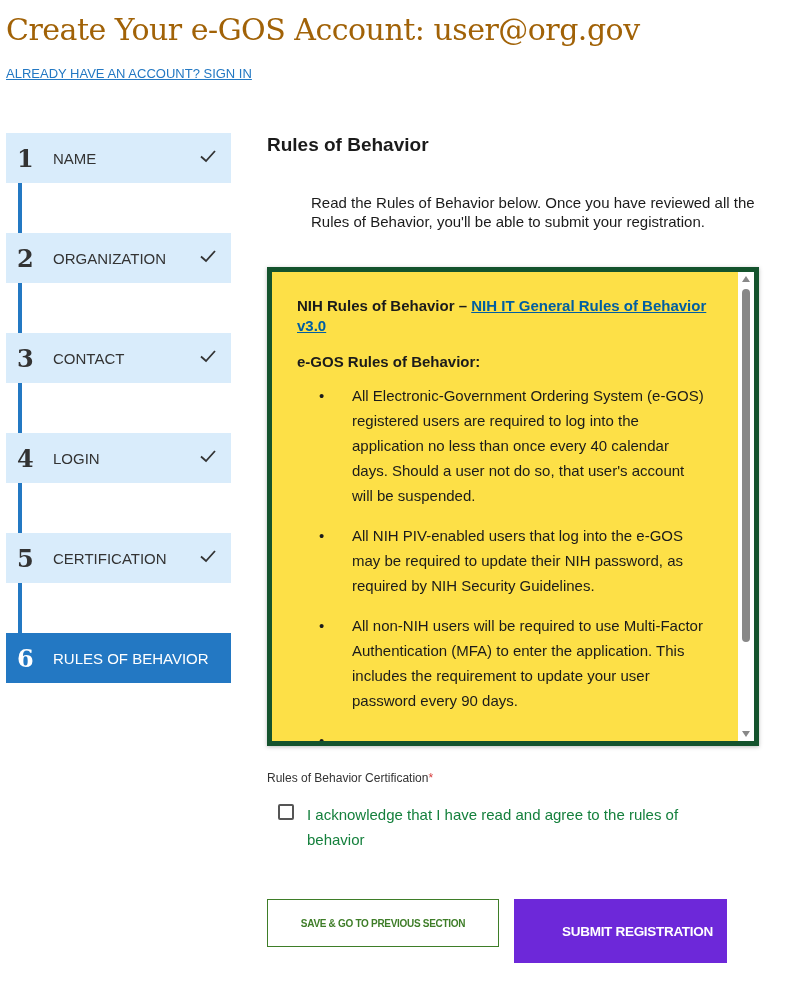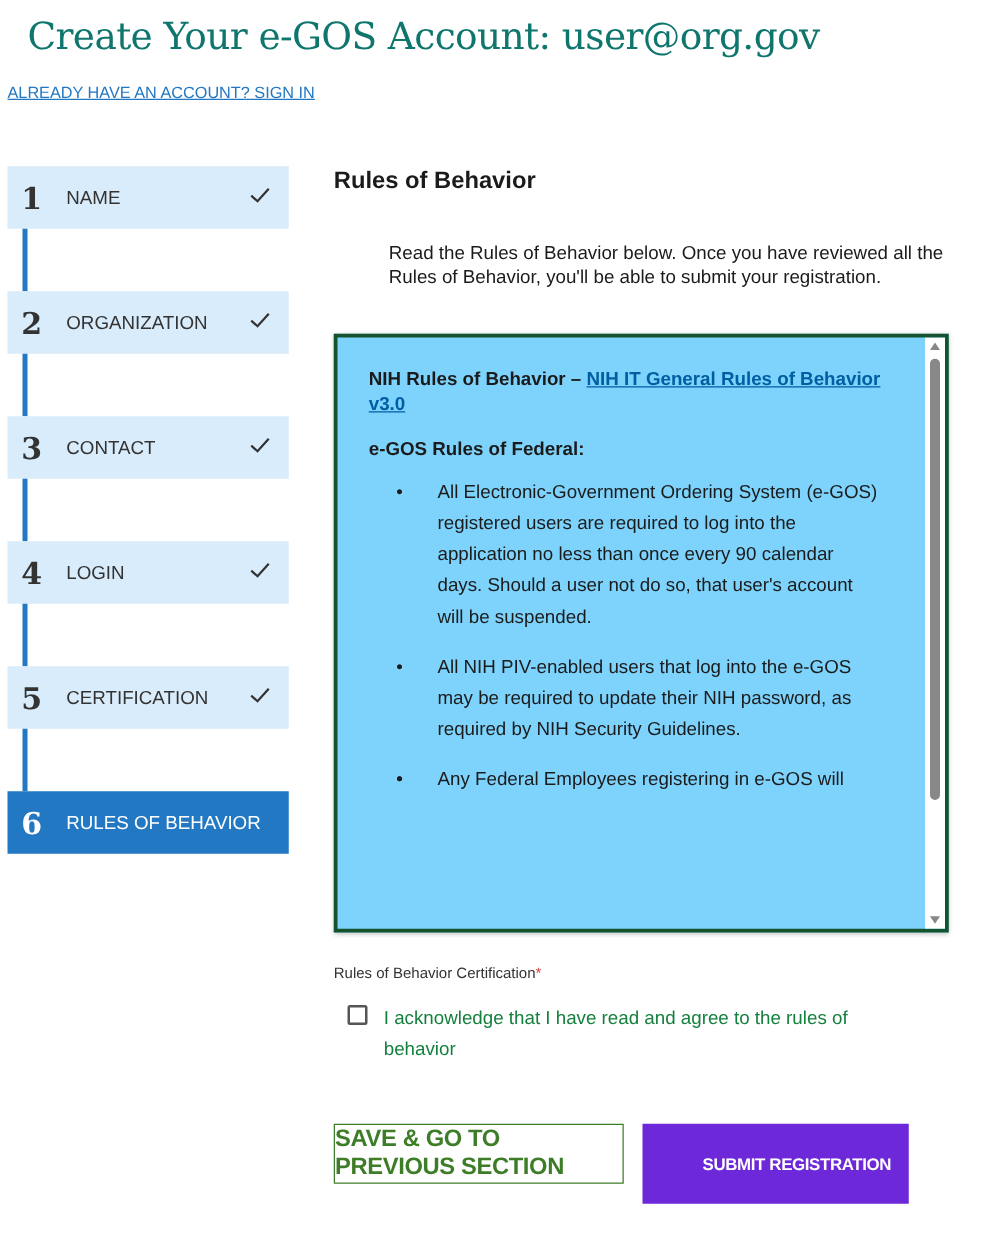"Create Your e-GOS Account: user@org.gov" .title { color: #0f766e -> #a16207; left: 22px -> 6px }
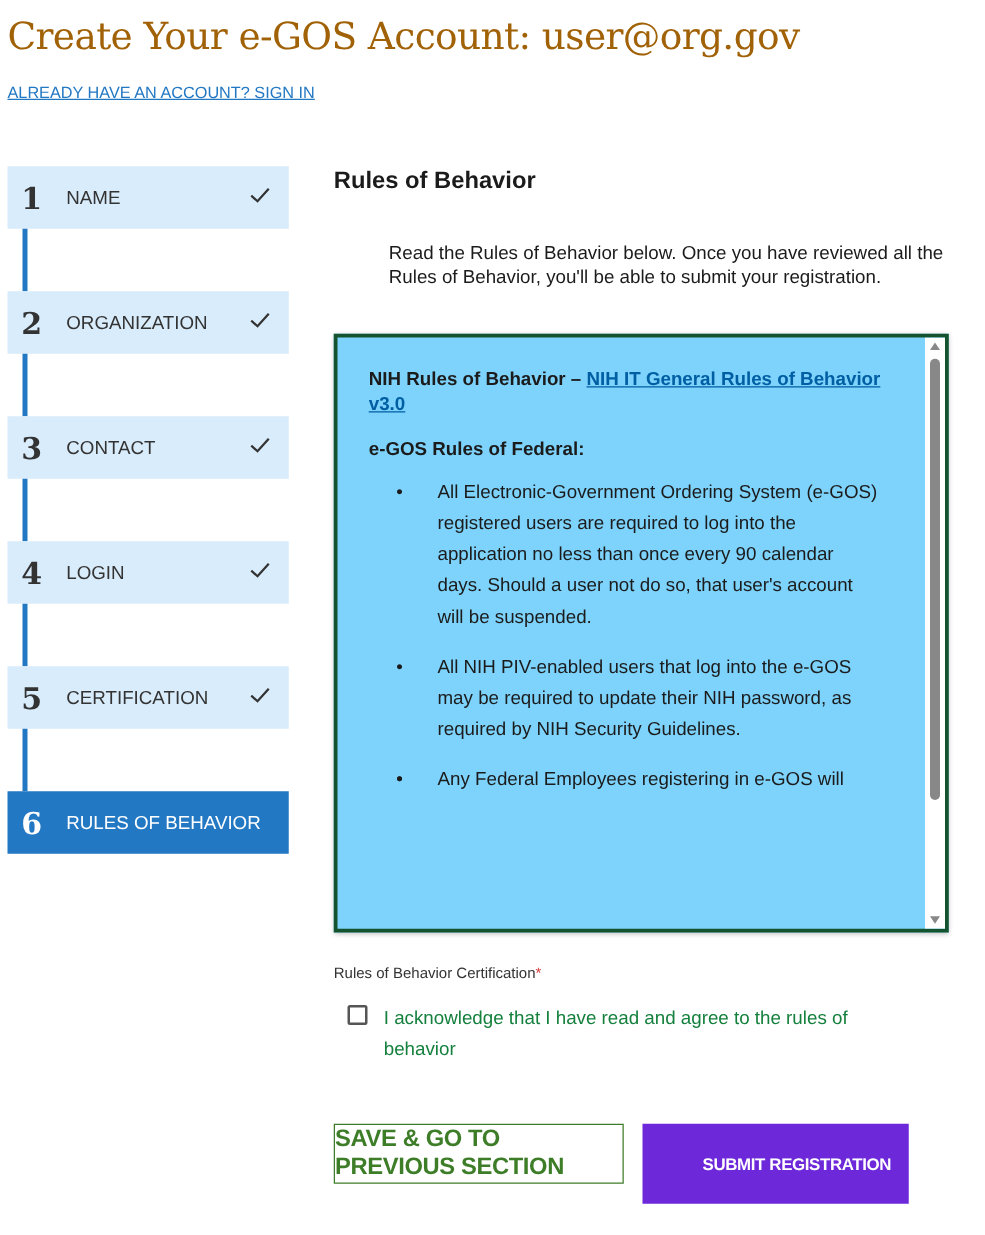"NIH Rules of Behavior –" .rules-box { background: #7dd3fc -> #fde047; border: 3px solid #14532d -> 5px solid #14532d }
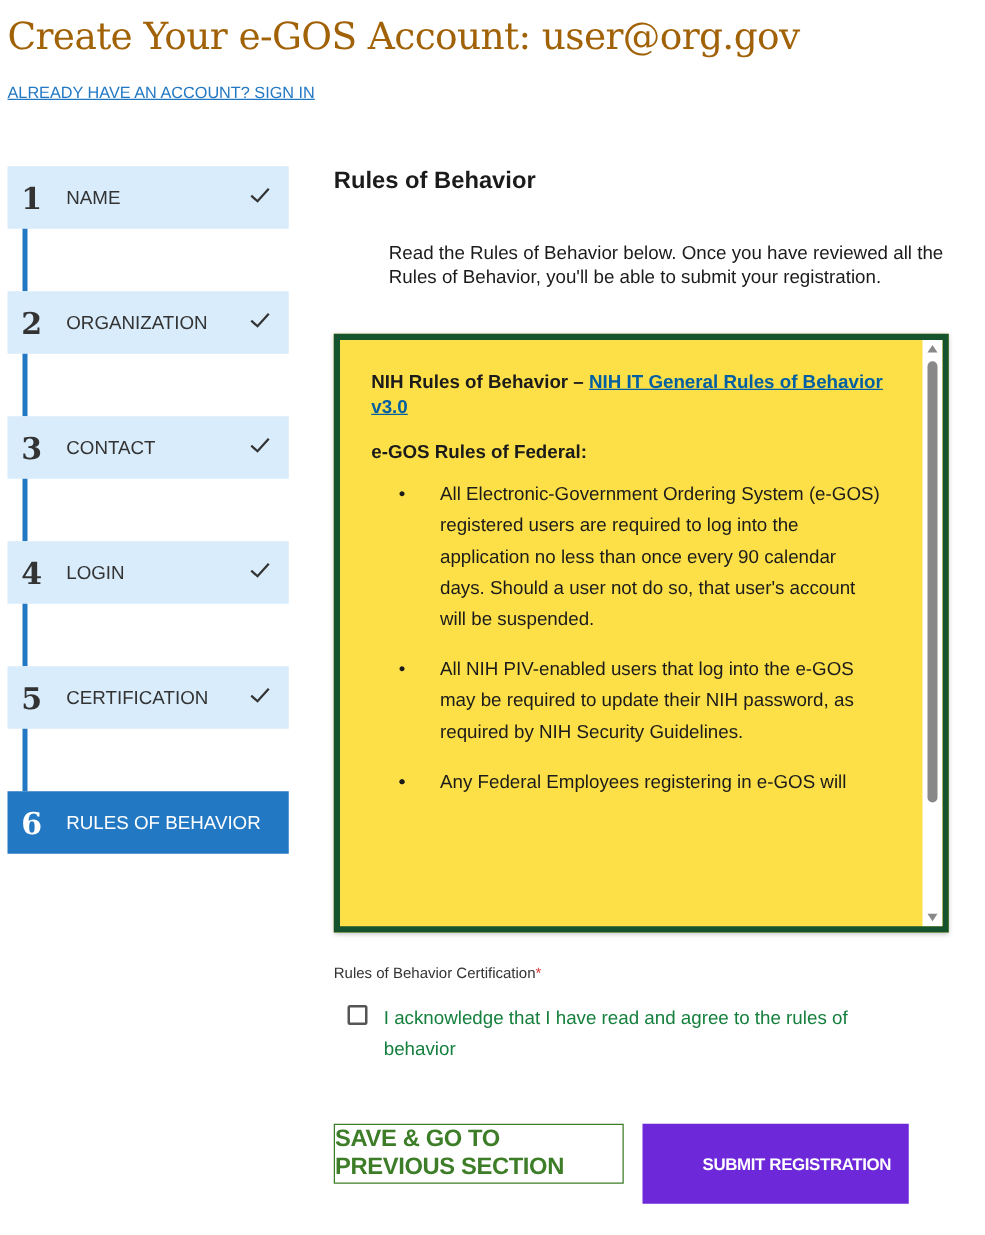"e-GOS Rules of Federal:" p.rb-sub { text: Federal -> Behavior }
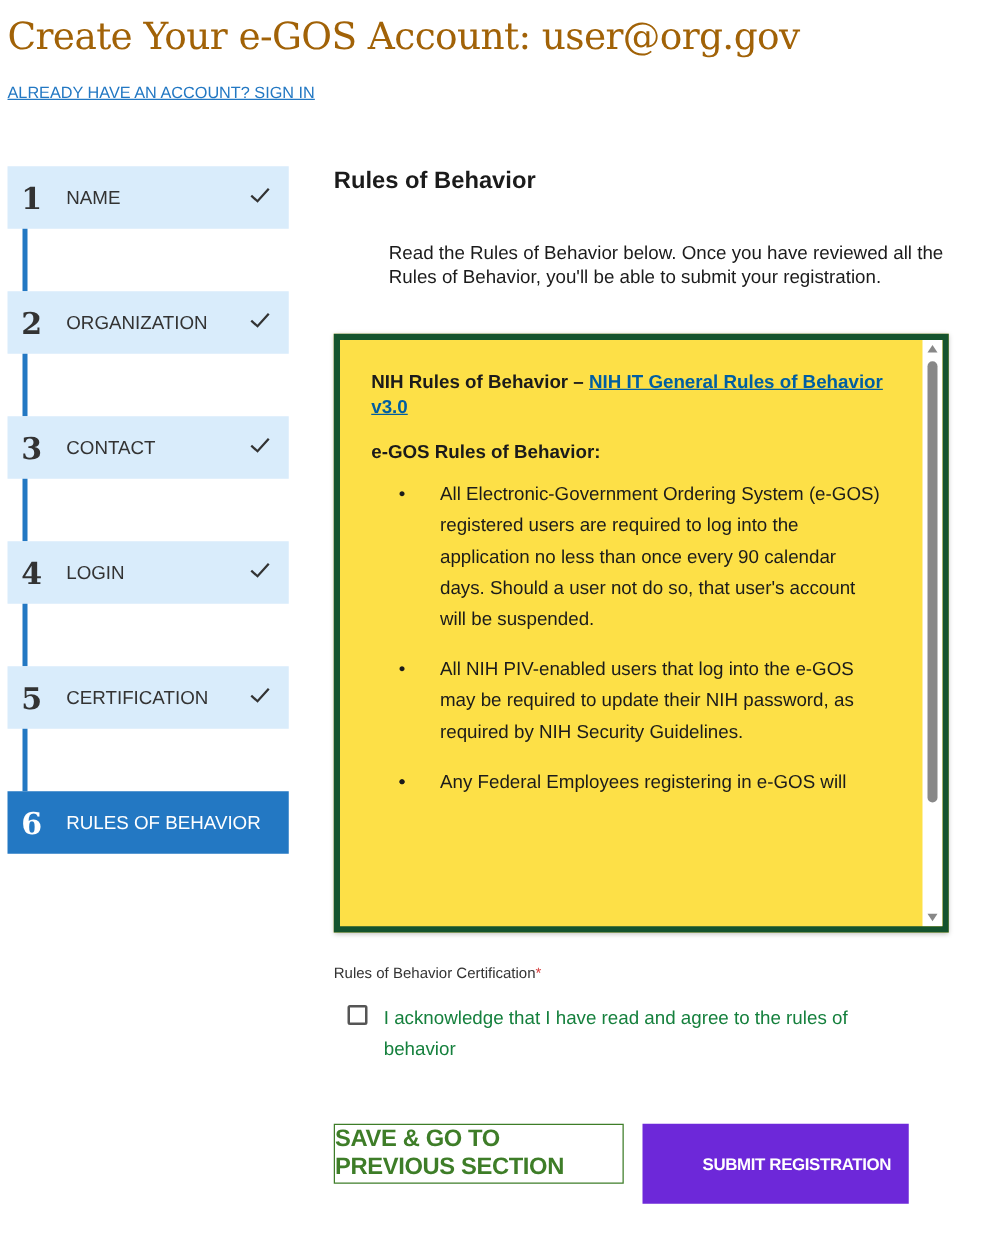"All Electronic-Government Ordering" span { text: 90 -> 40 }
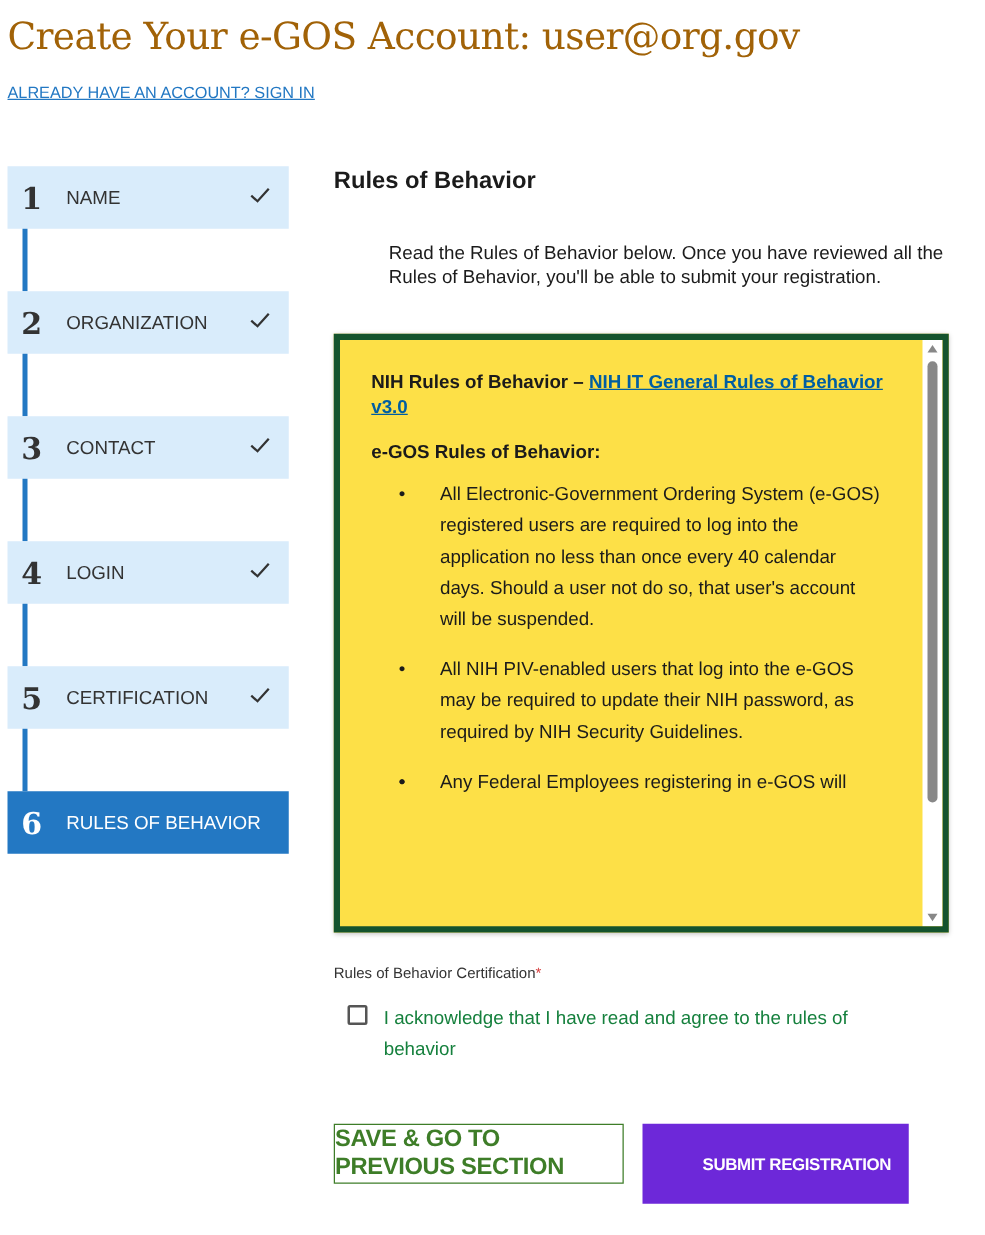"All non-NIH users will be" span { html: none -> <span>All non-NIH users will be required to use Multi-Factor Authentication (MFA) to enter the application. This includes the requirement to update your user password every 90 days.</span> }
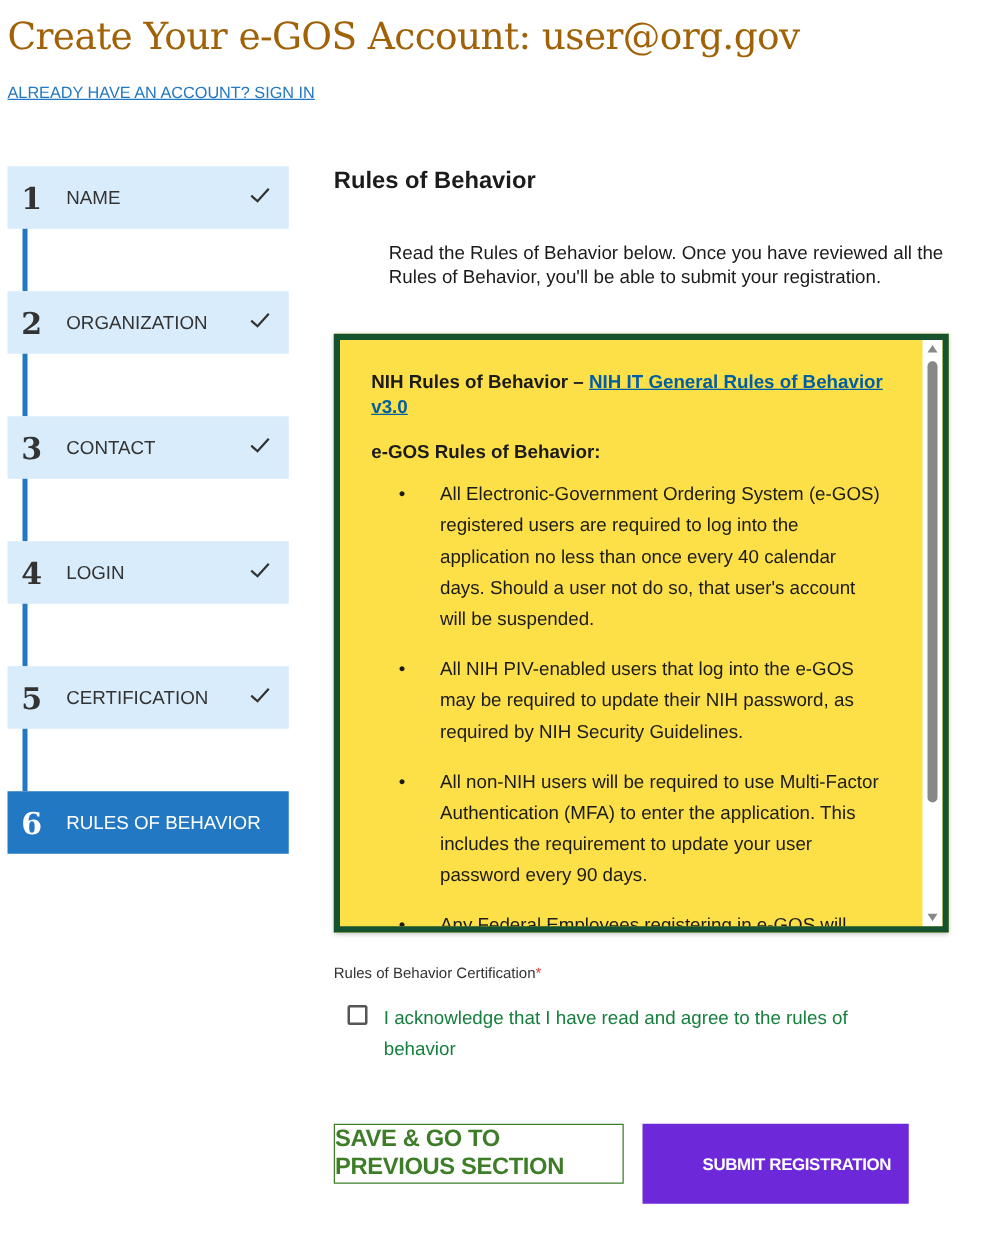"Any Federal Employees registering in" span { html: <span>Any Federal Employees registering in e-GOS will</span> -> none }
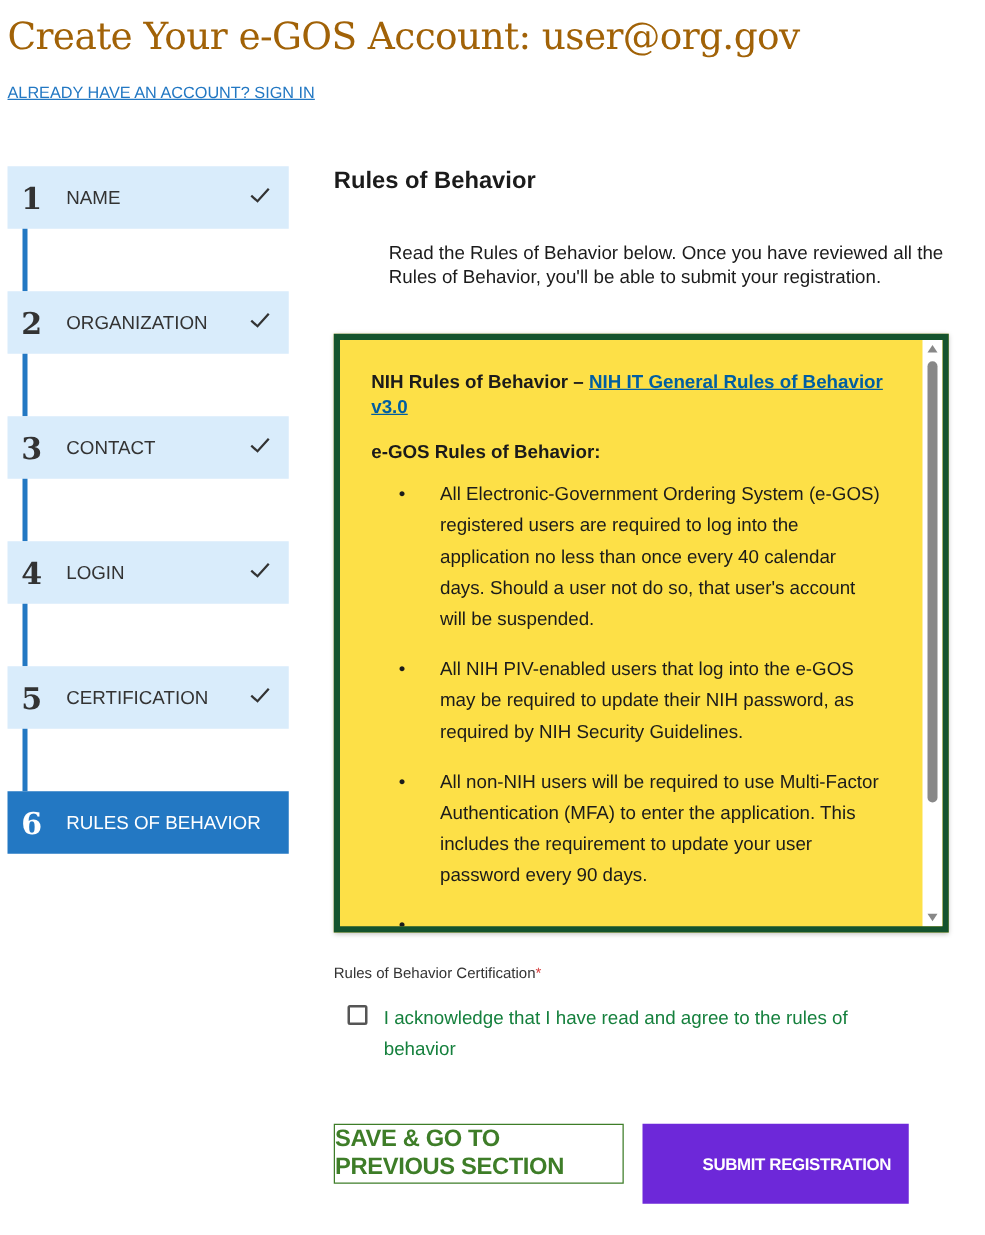"SAVE & GO TO PREVIOUS" .btn-prev { font-size: 19px -> 10px }
